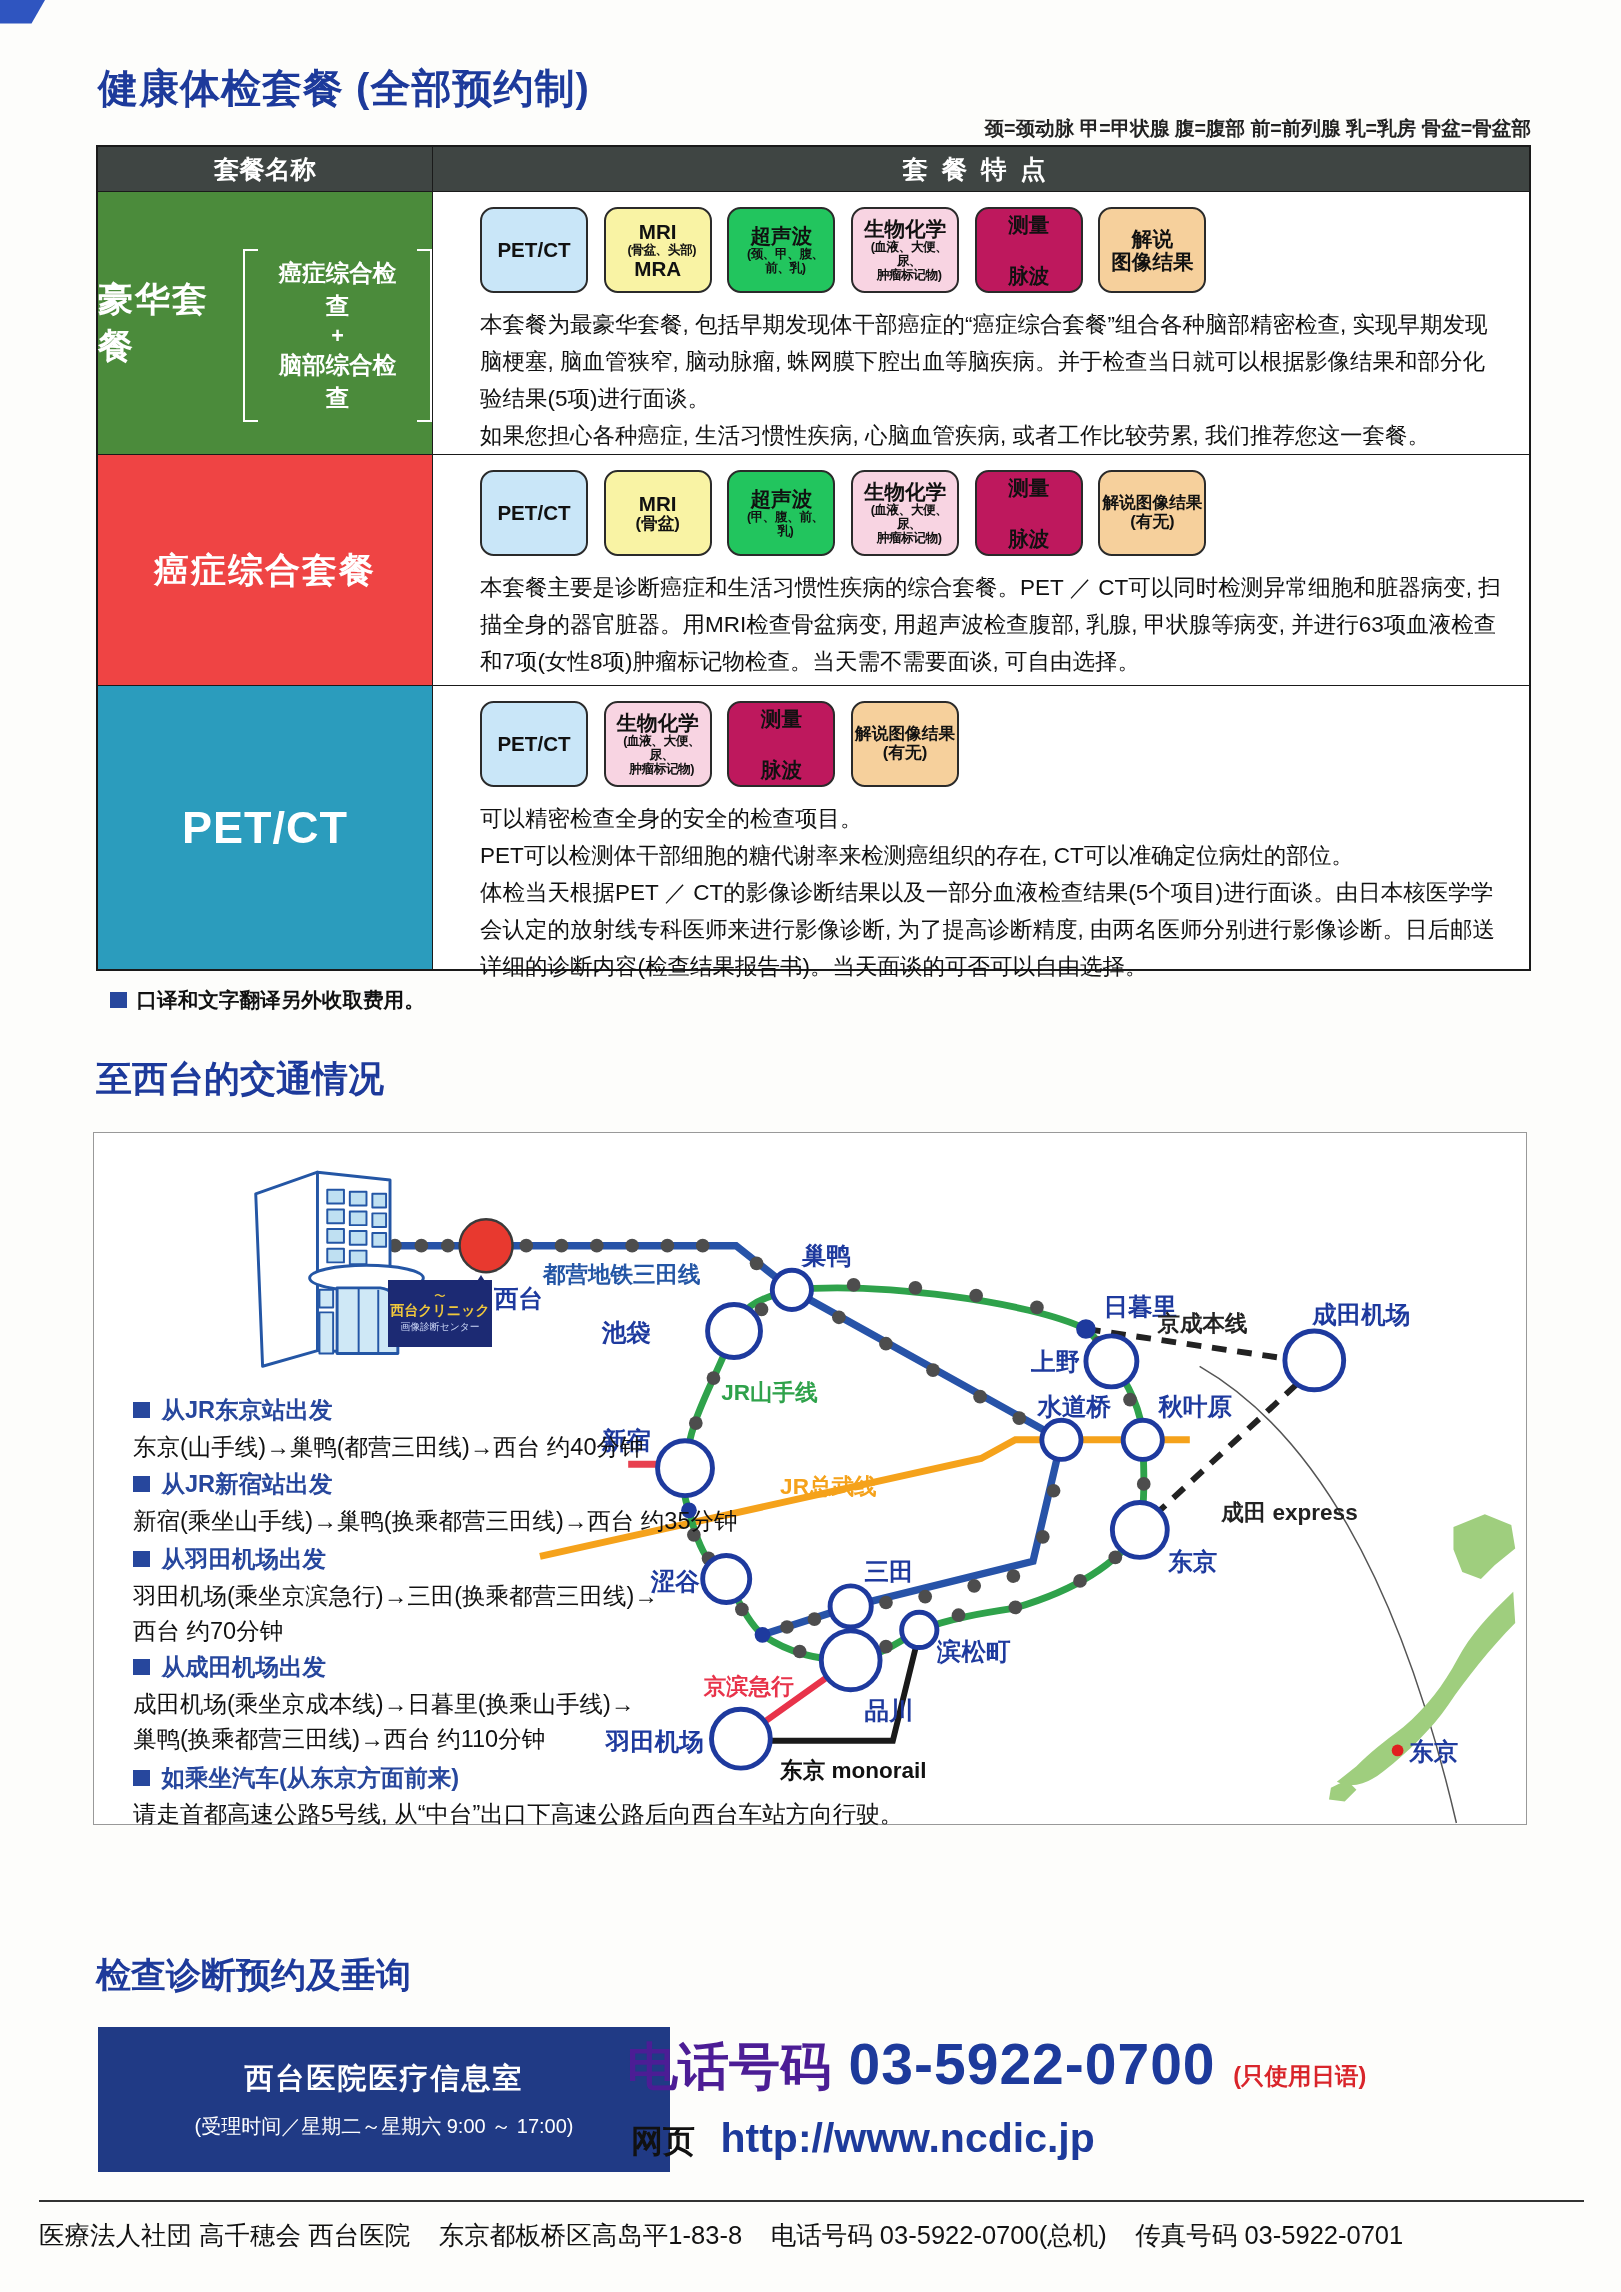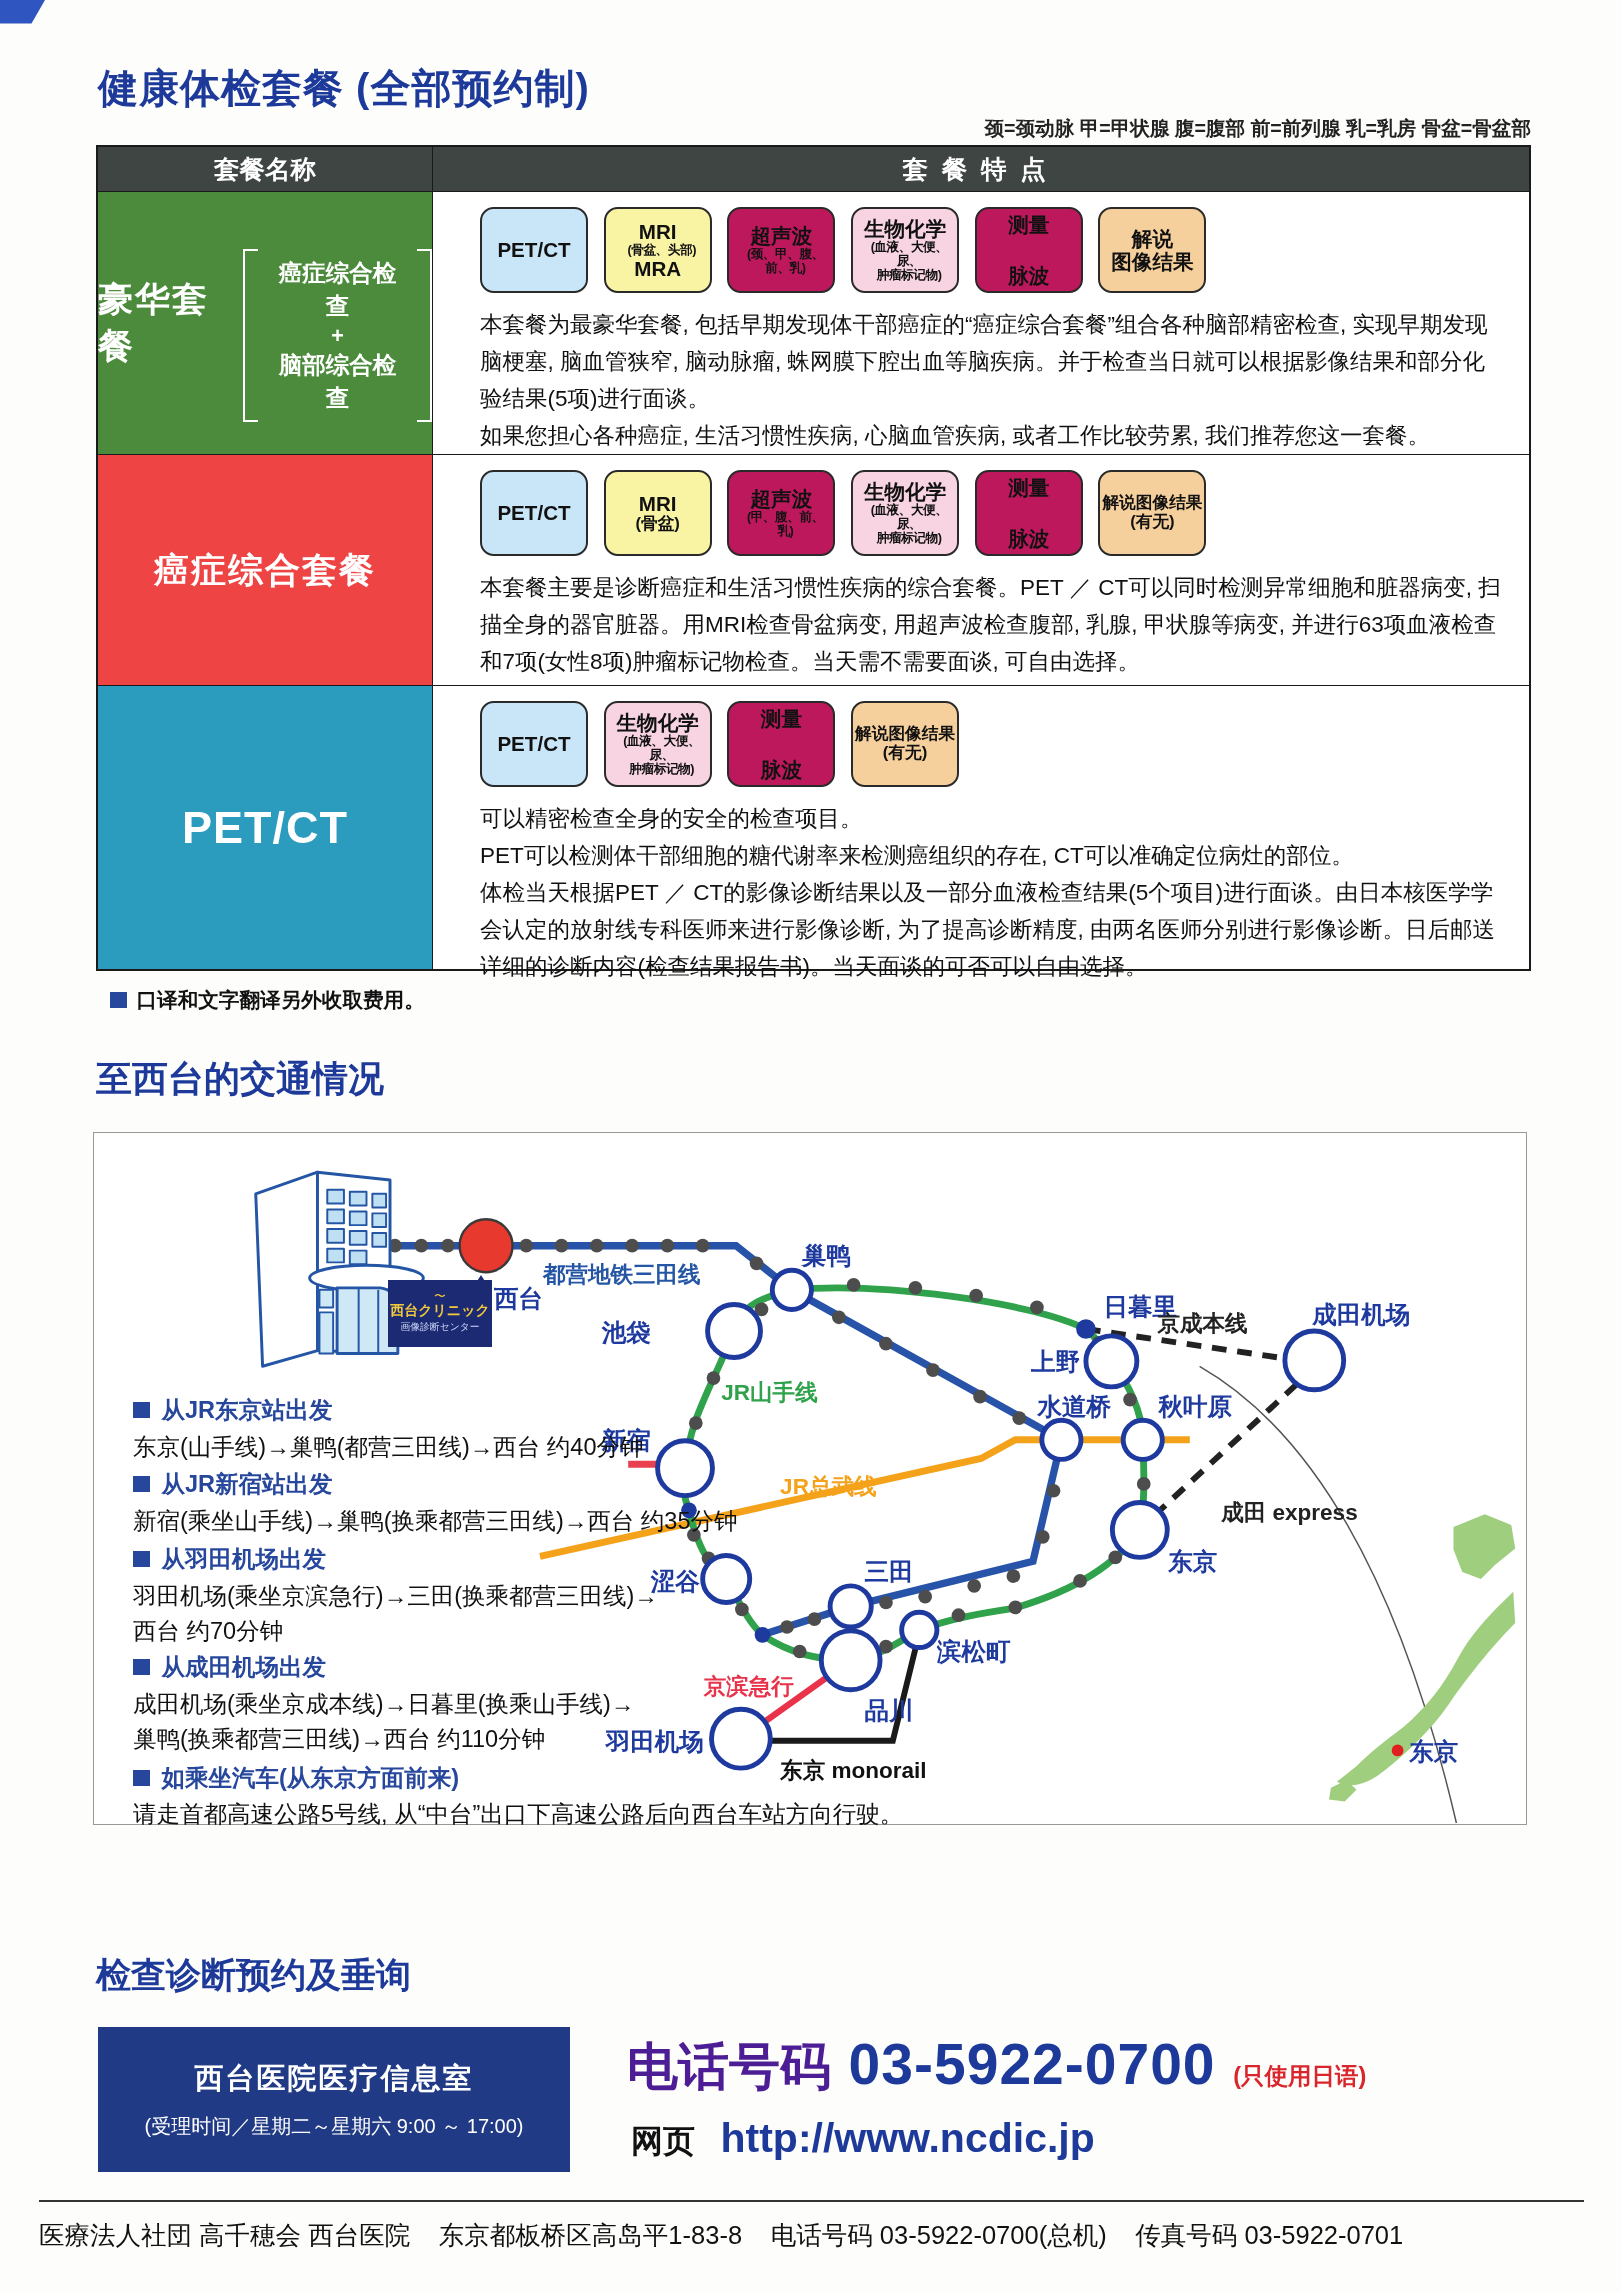"超声波" .c-green { background: #be185d -> #22c55e }
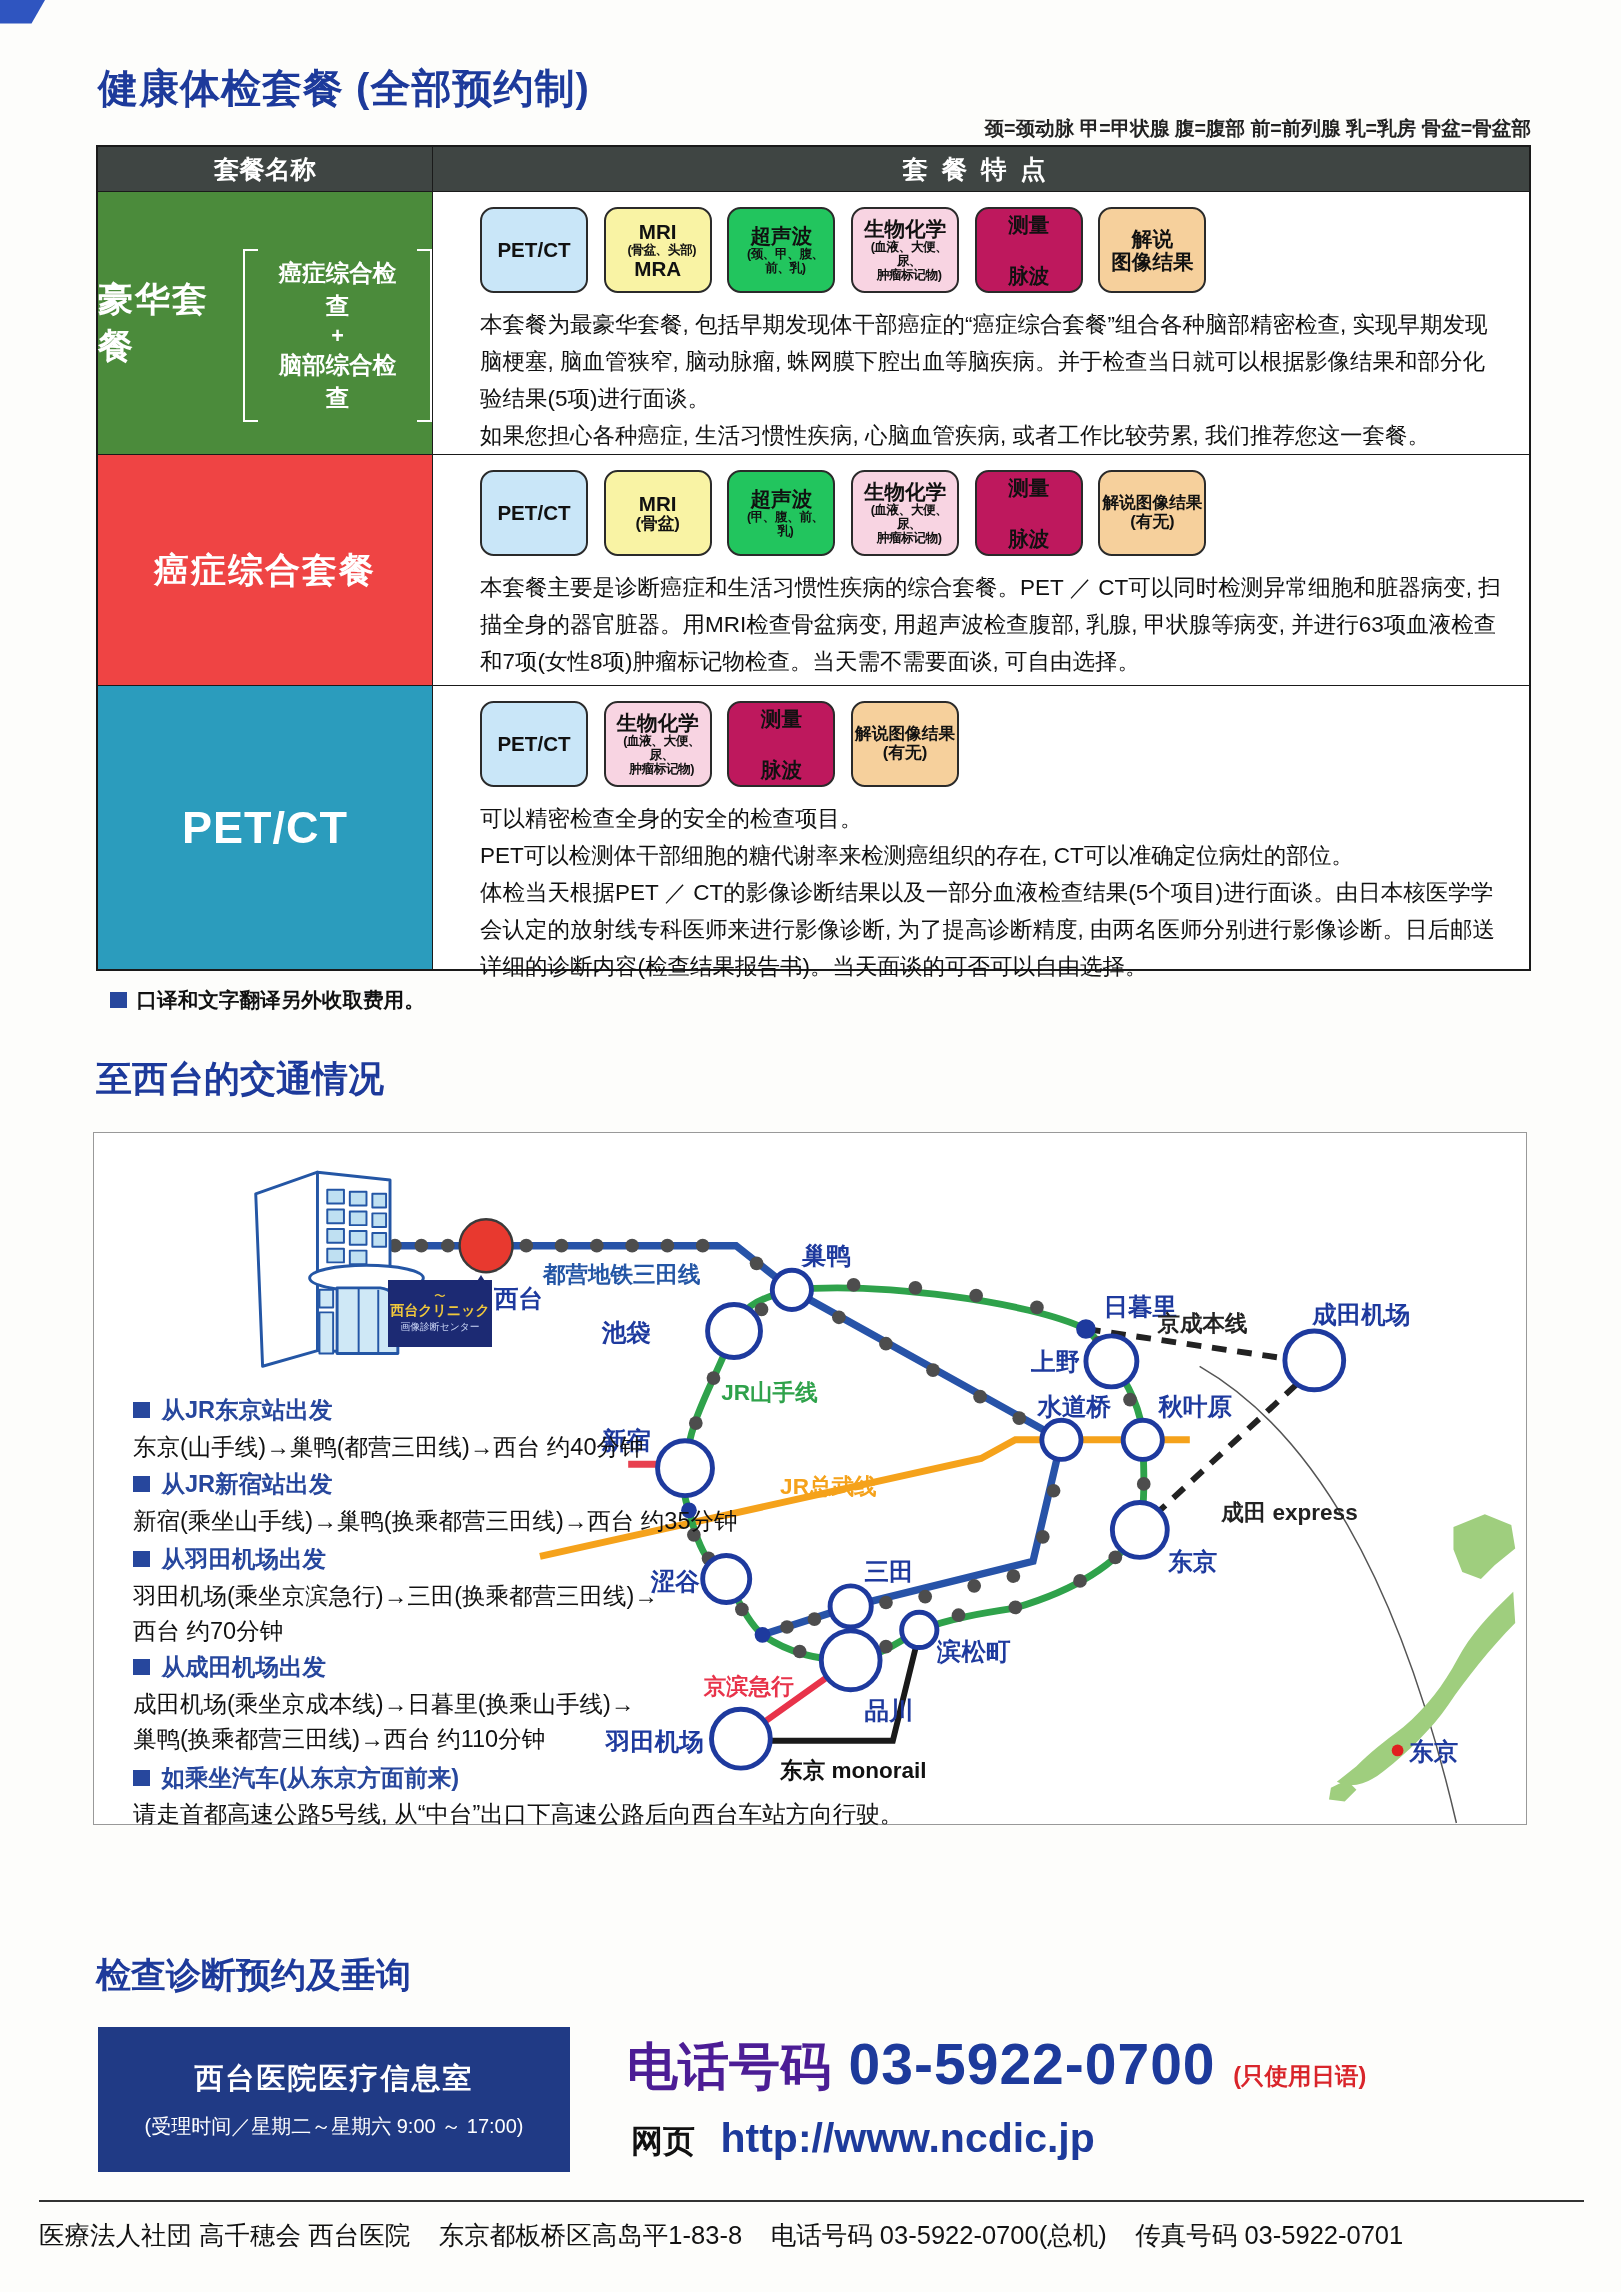"西台医院医疗信息室" .info-box { width: 472px -> 572px }
